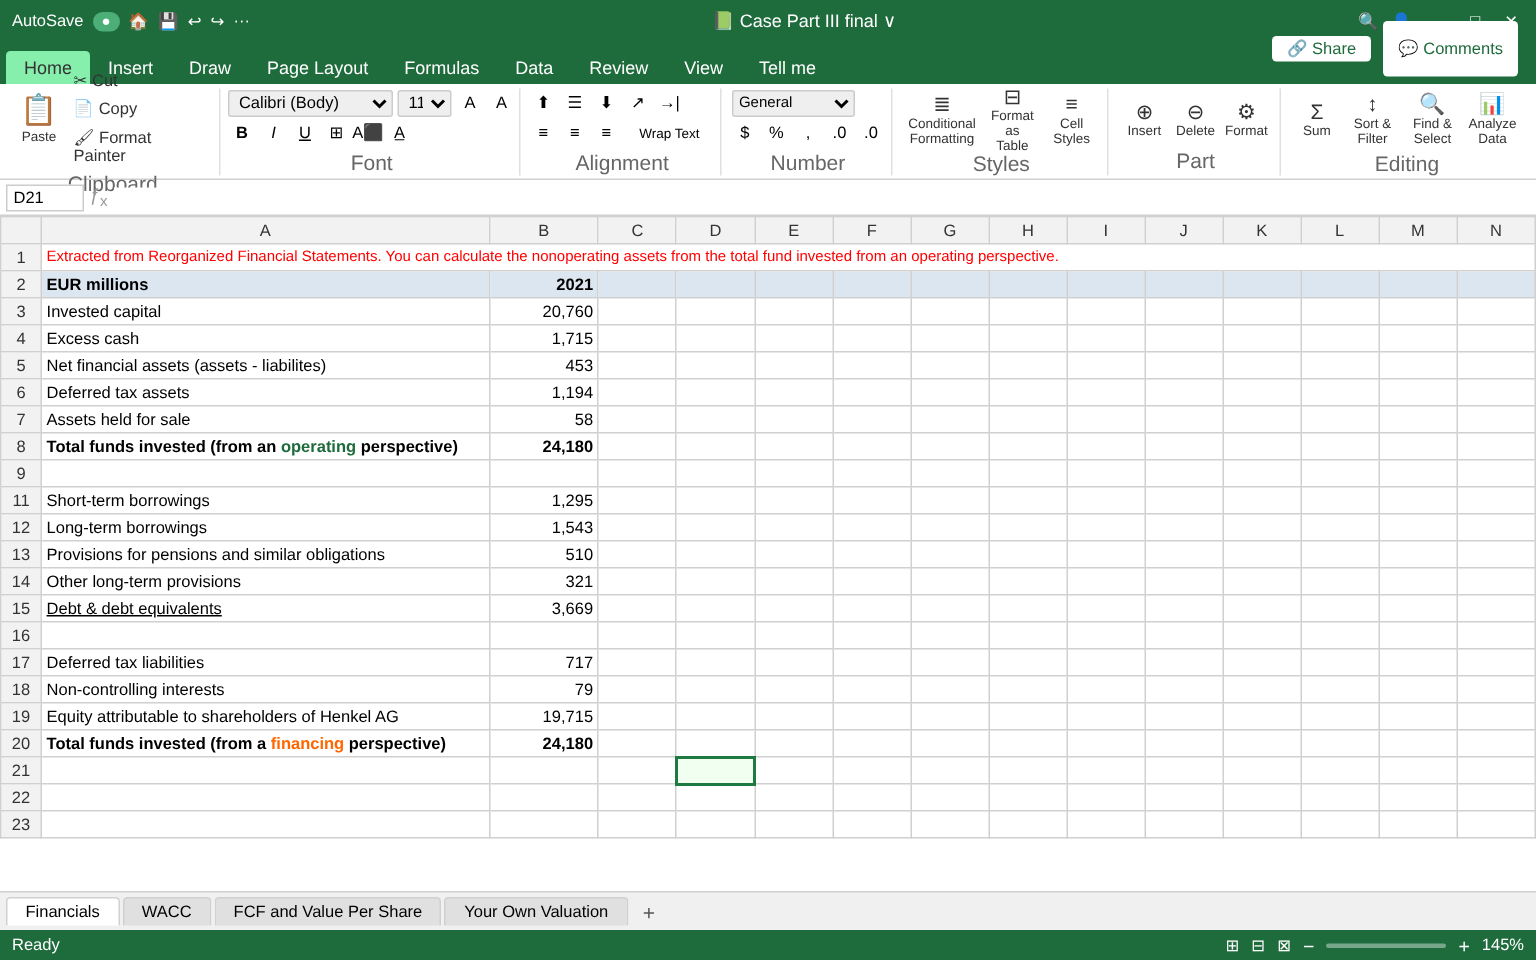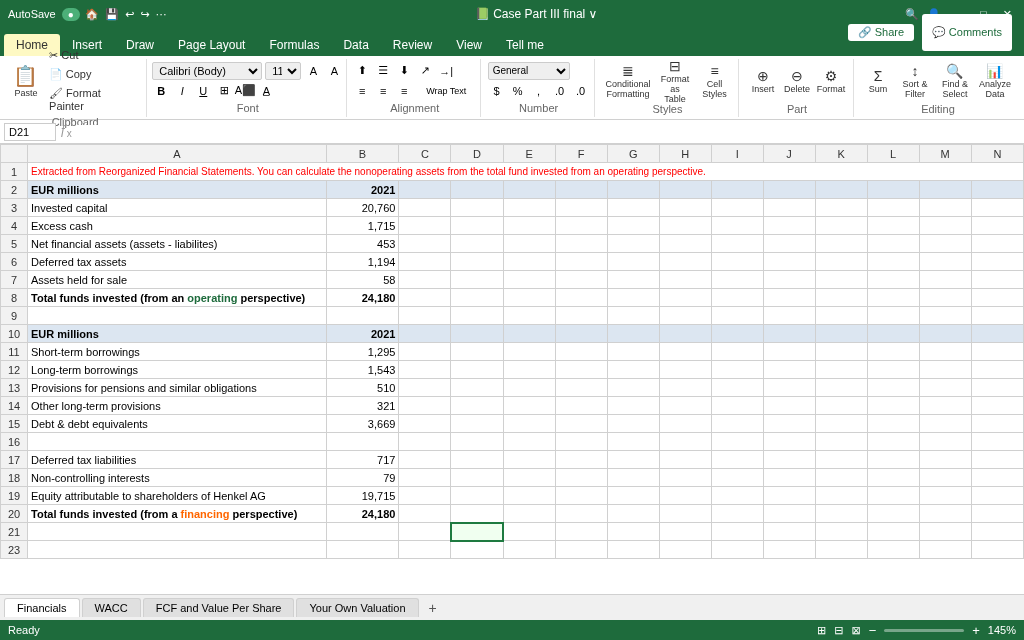"Home" .ribbon-tab.active { background: #fef9c3 -> #86efac }
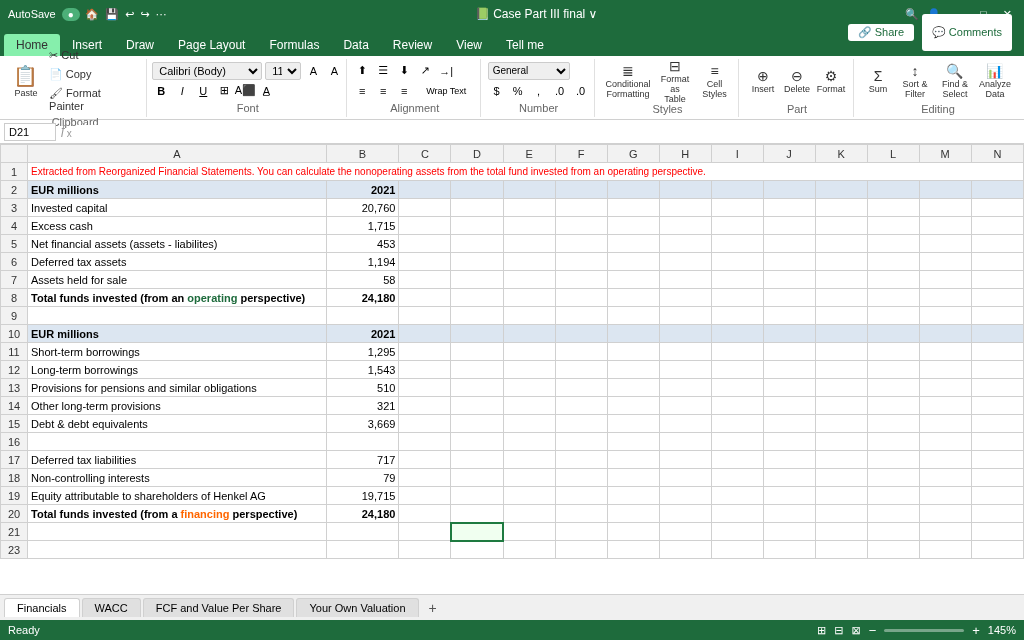"Font" .ribbon-group-label { font-size: 11px -> 14px }
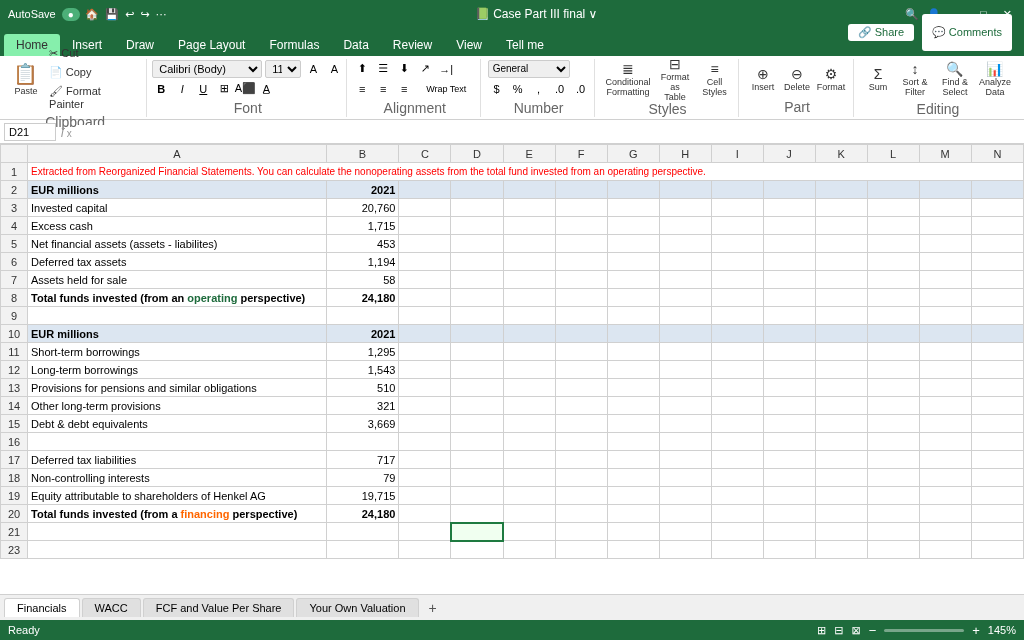"10" tr { html: <tr> <td>10</td> <td>EUR millions</td> <td>2021</td> <td></td> <td></td> <td></td> <td></td> <td></td> <td></td> <td></td> <td></td> <td></td> <td></td> <td></td> <td></td> </tr> -> none }
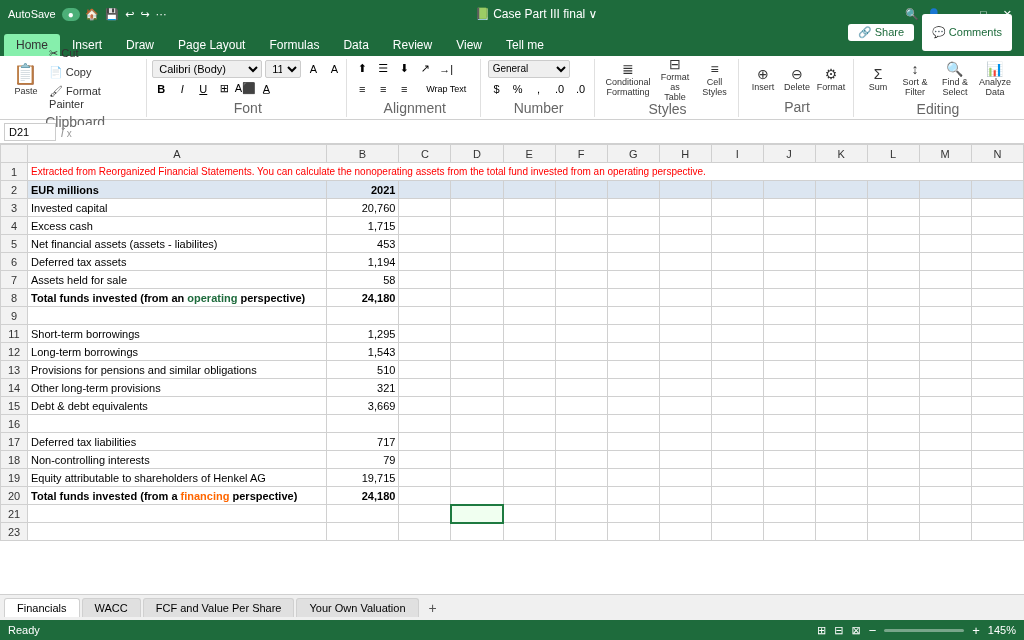"Debt & debt equivalents" td { text-decoration: none -> underline }
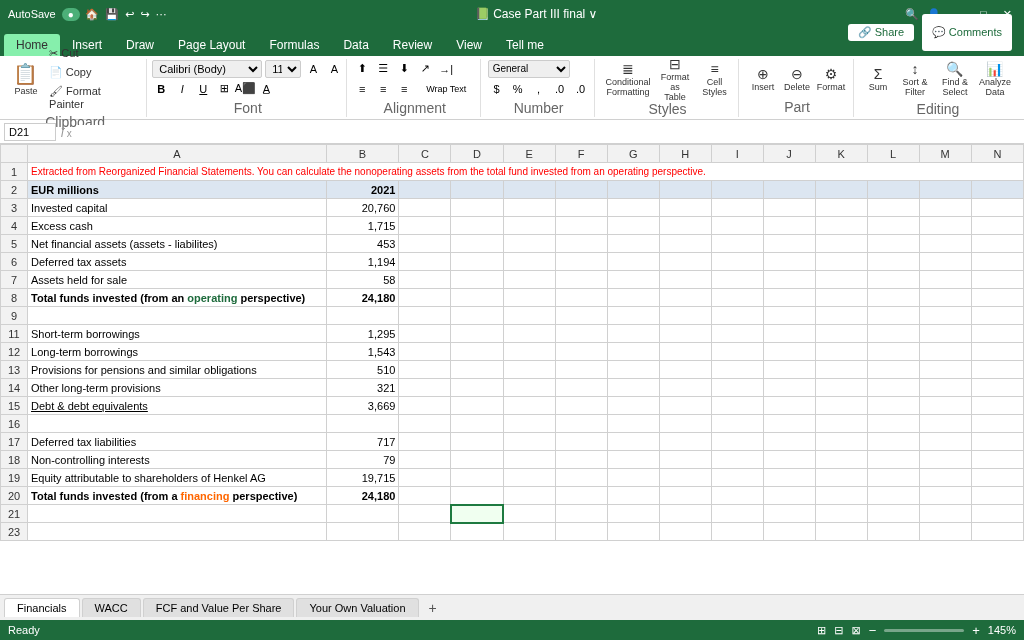"22" tr { html: none -> <tr> <td>22</td> <td></td> <td></td> <td></td> <td></td> <td></td> <td></td> <td></td> <td></td> <td></td> <td></td> <td></td> <td></td> <td></td> <td></td> </tr> }
